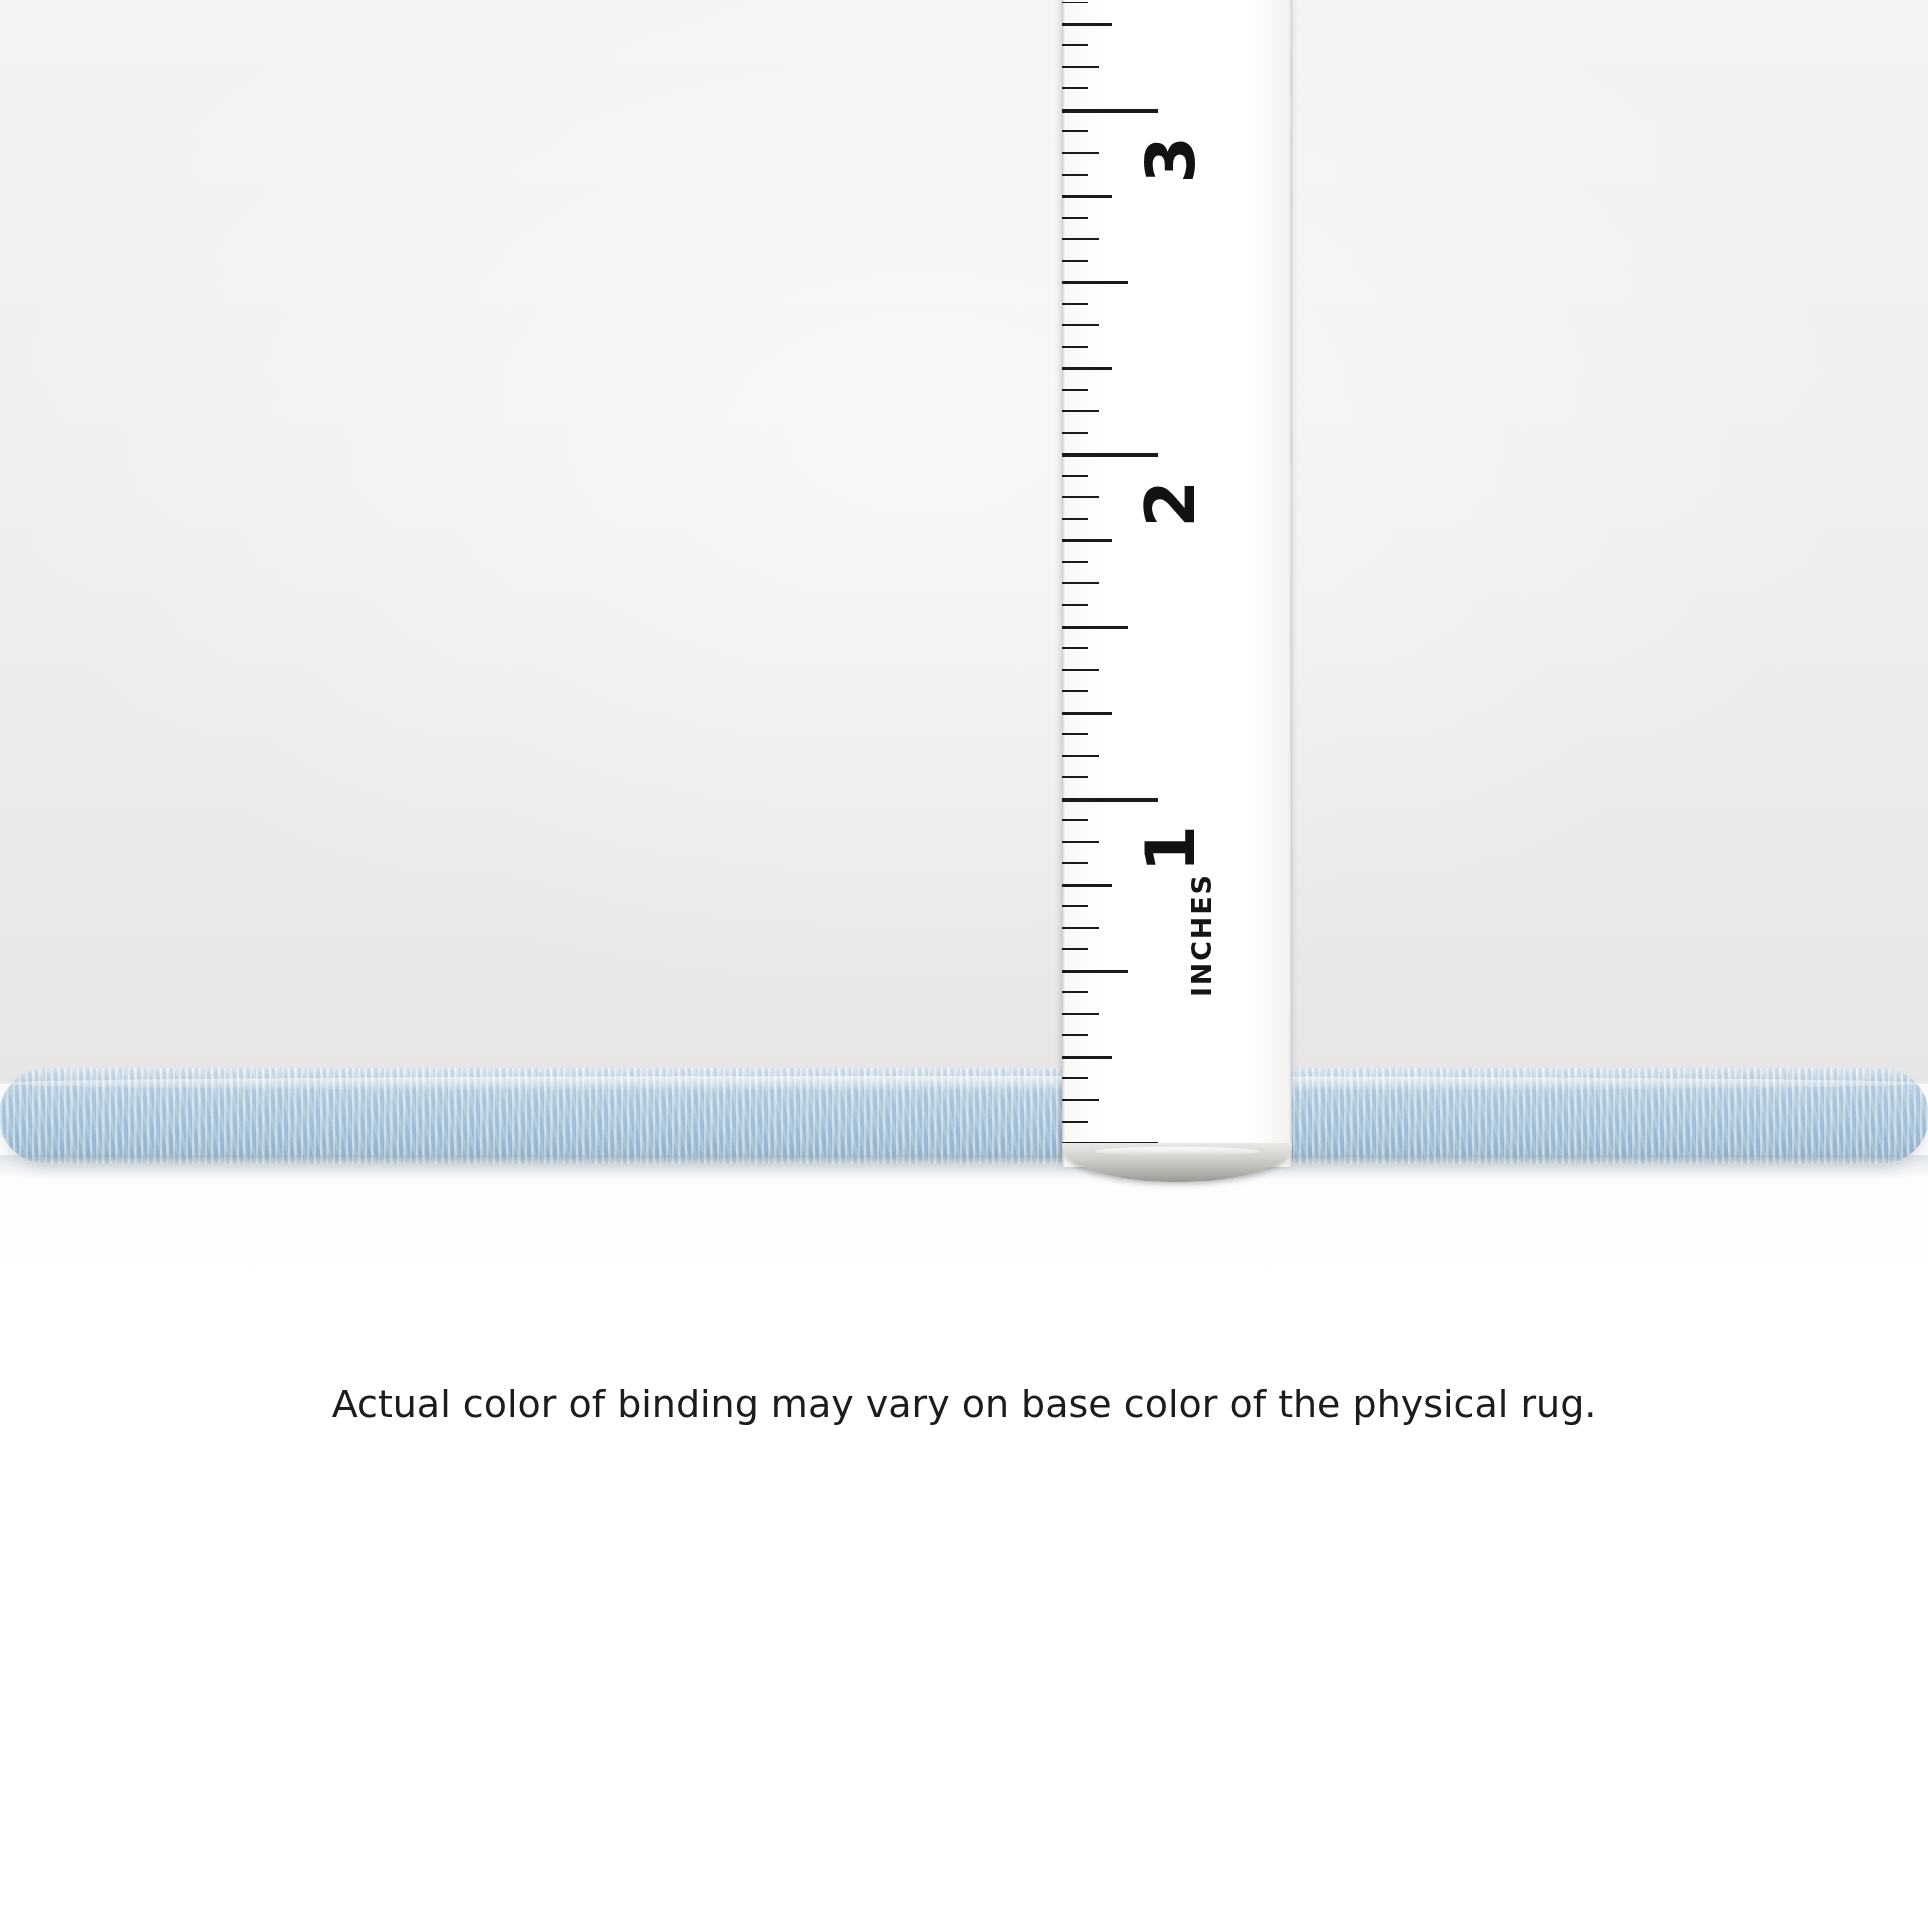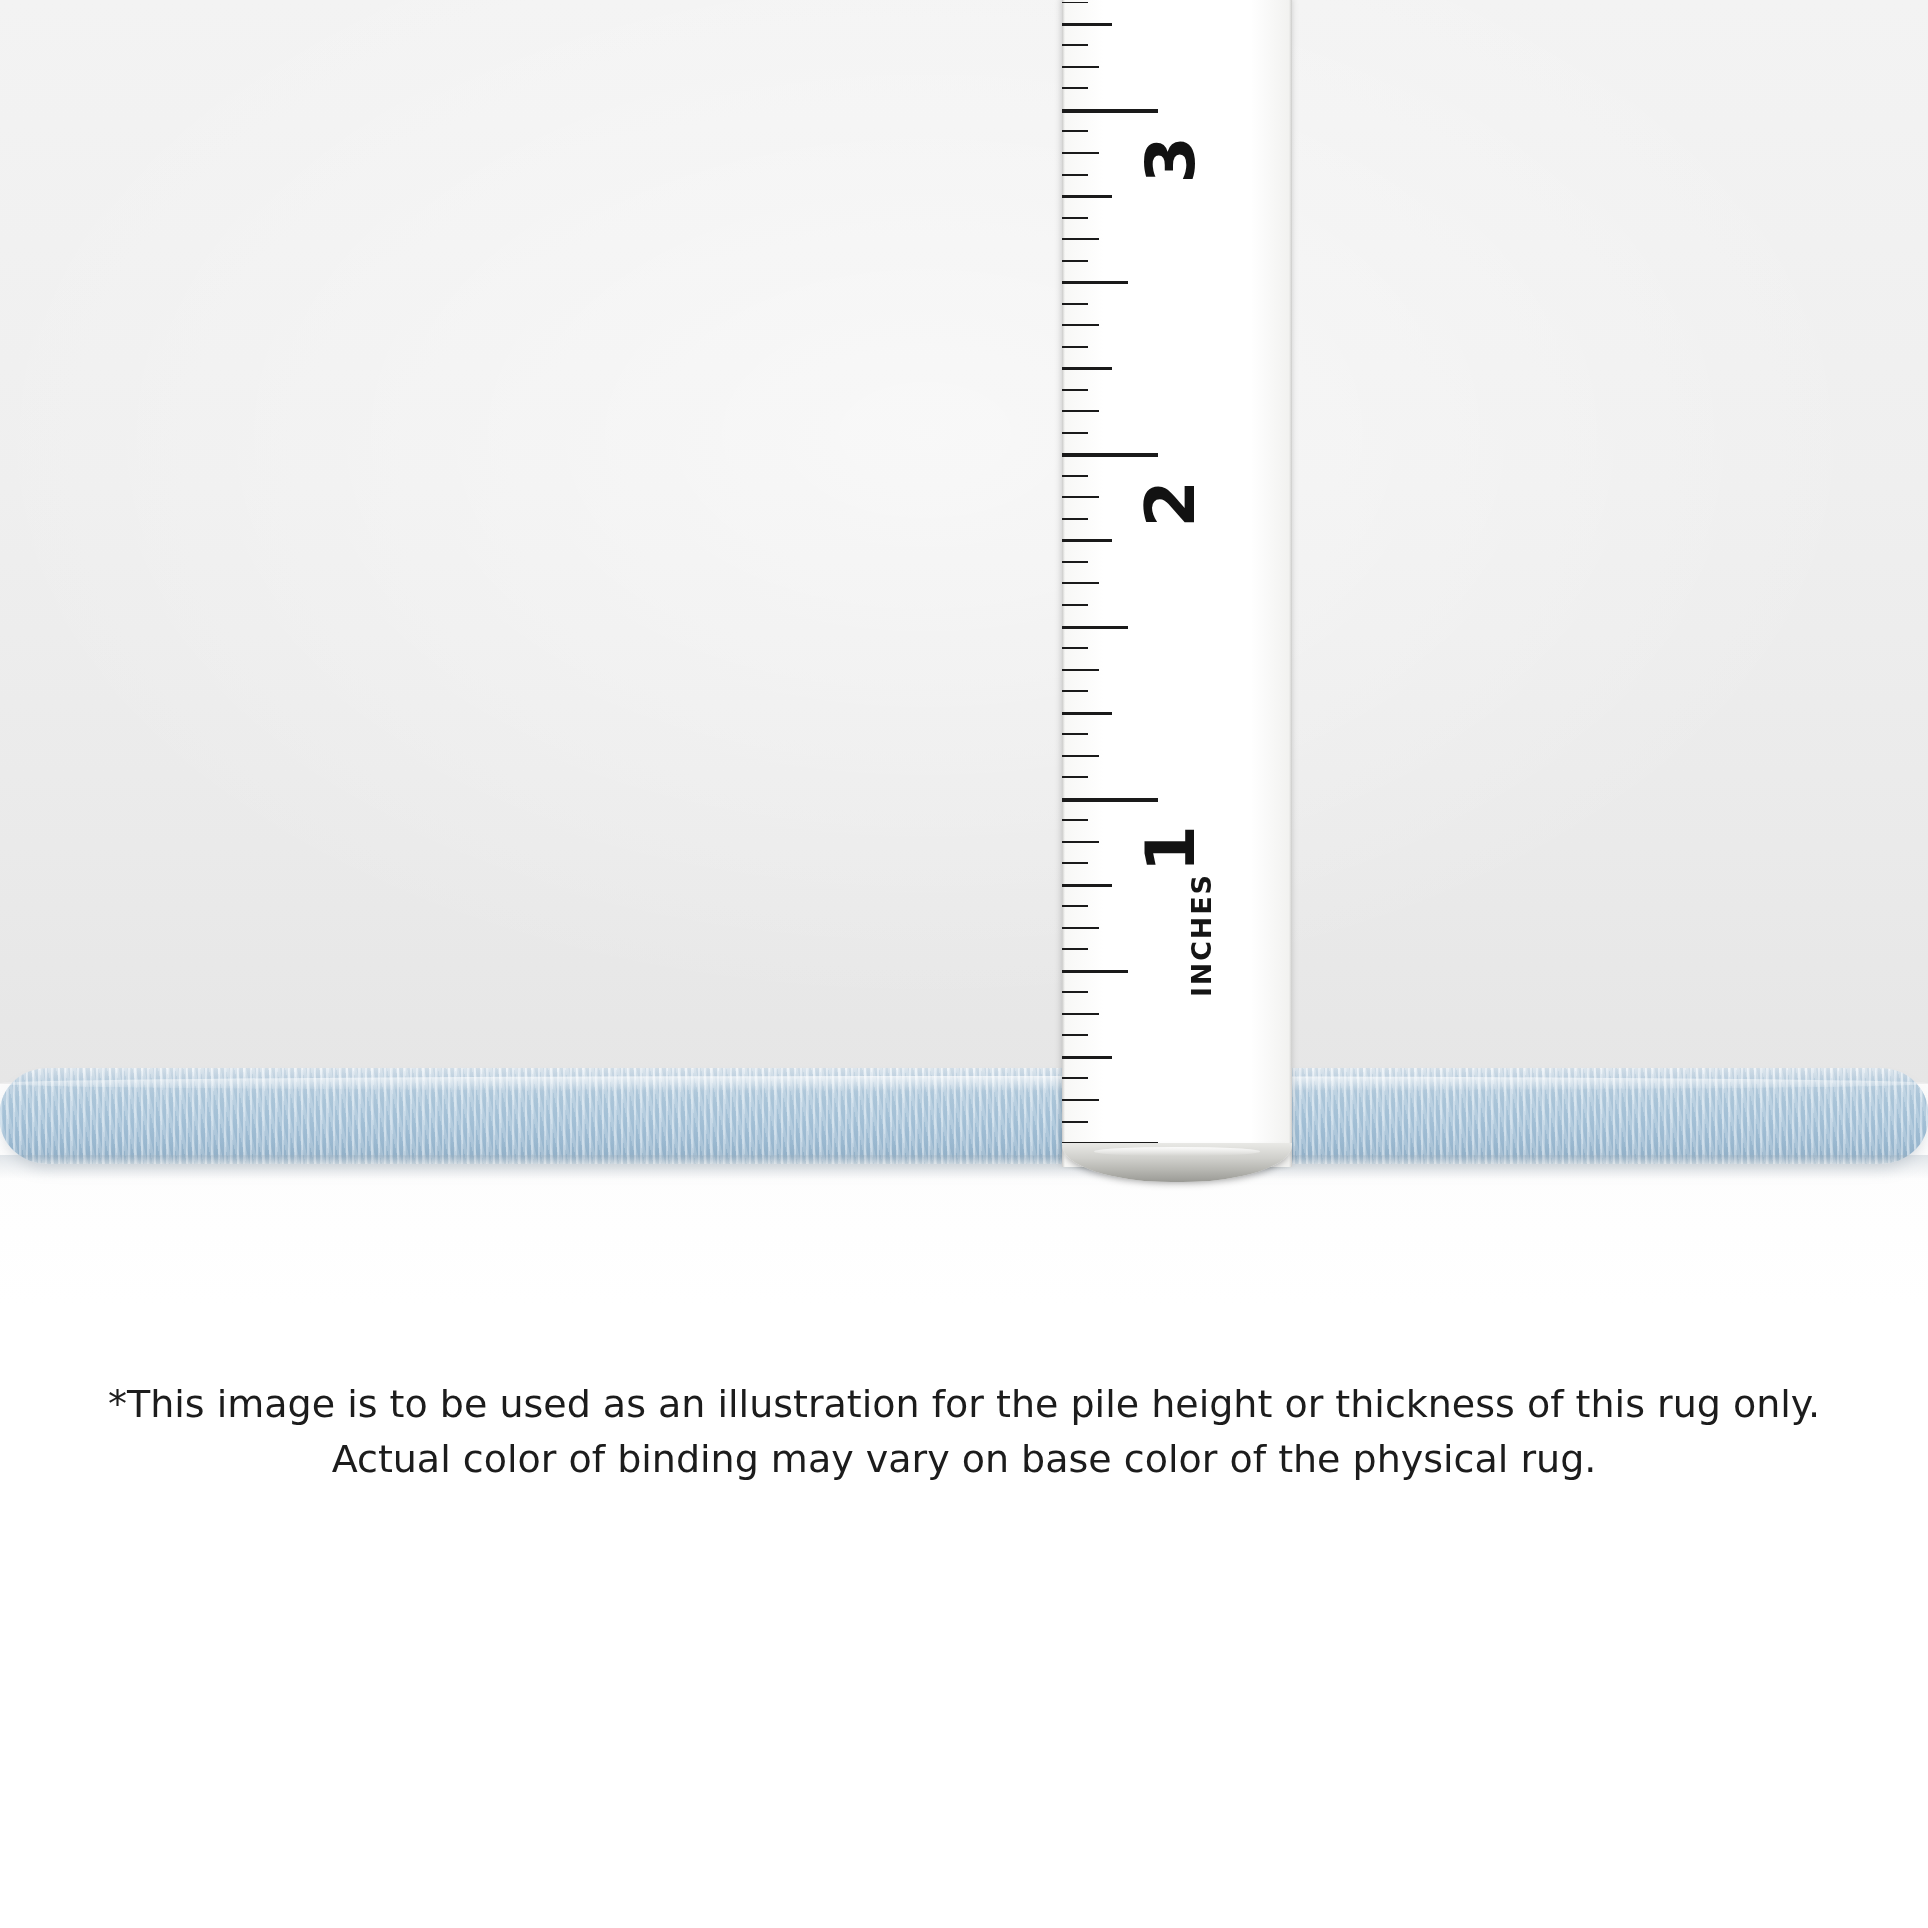"*This image is to be" span.caption-line { html: <span>*This image is to be used as an illustration for the pile height or thickness of this rug only.</span> -> none }
